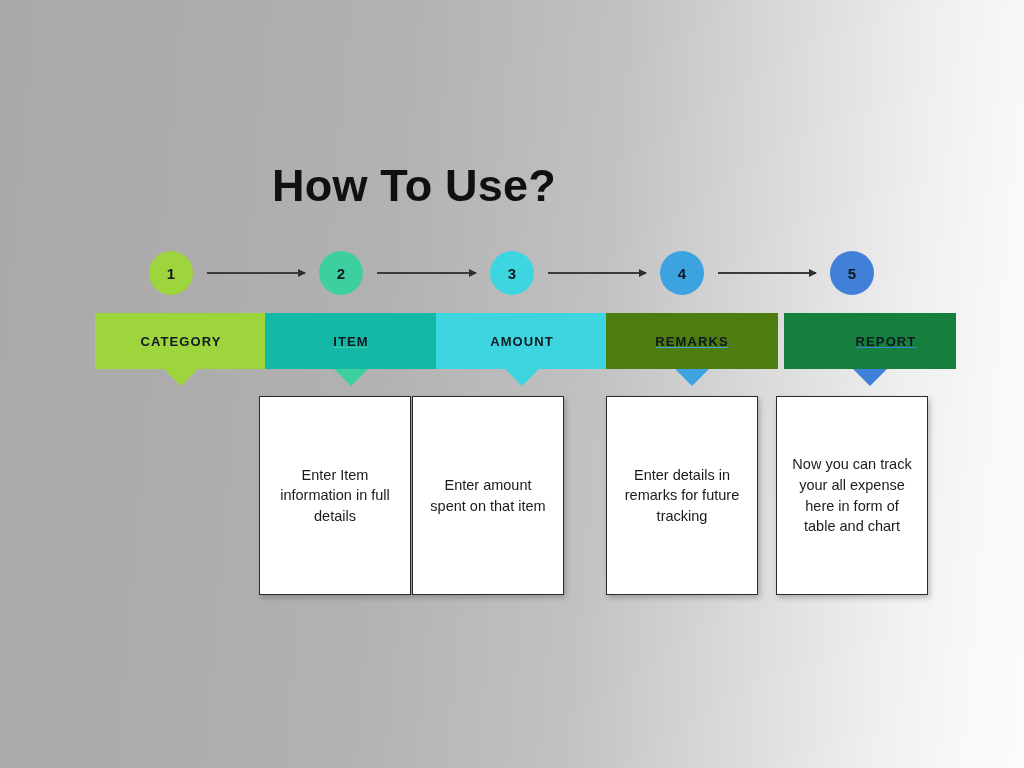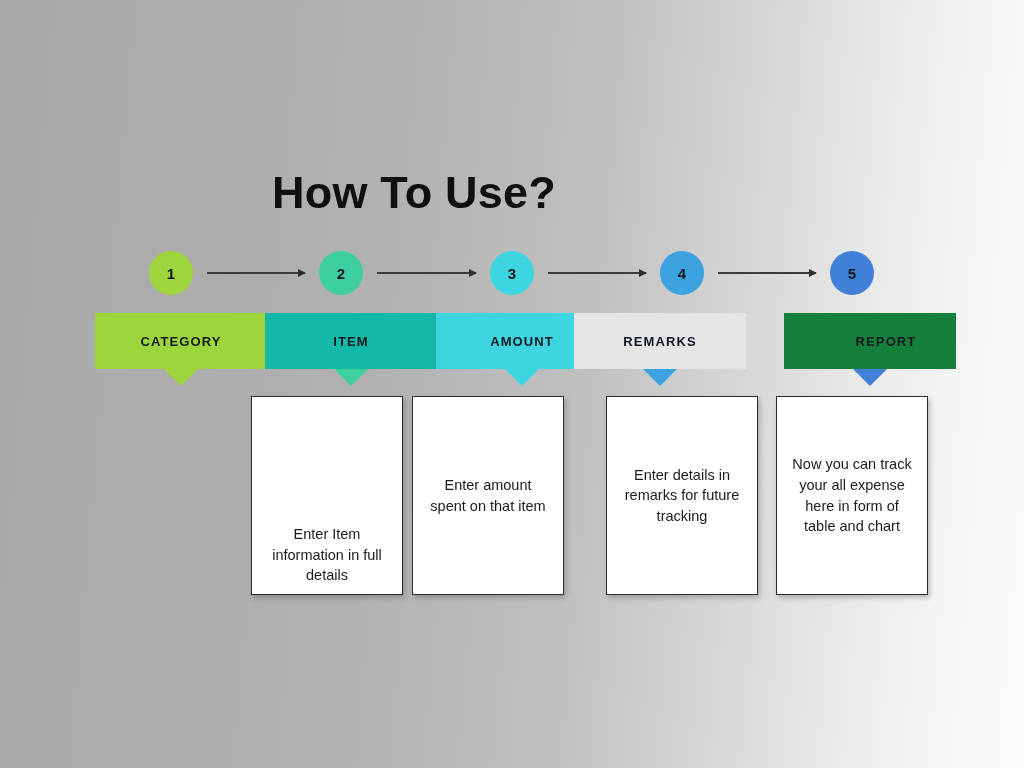"How To Use?" .title { margin-top: 7px -> none }
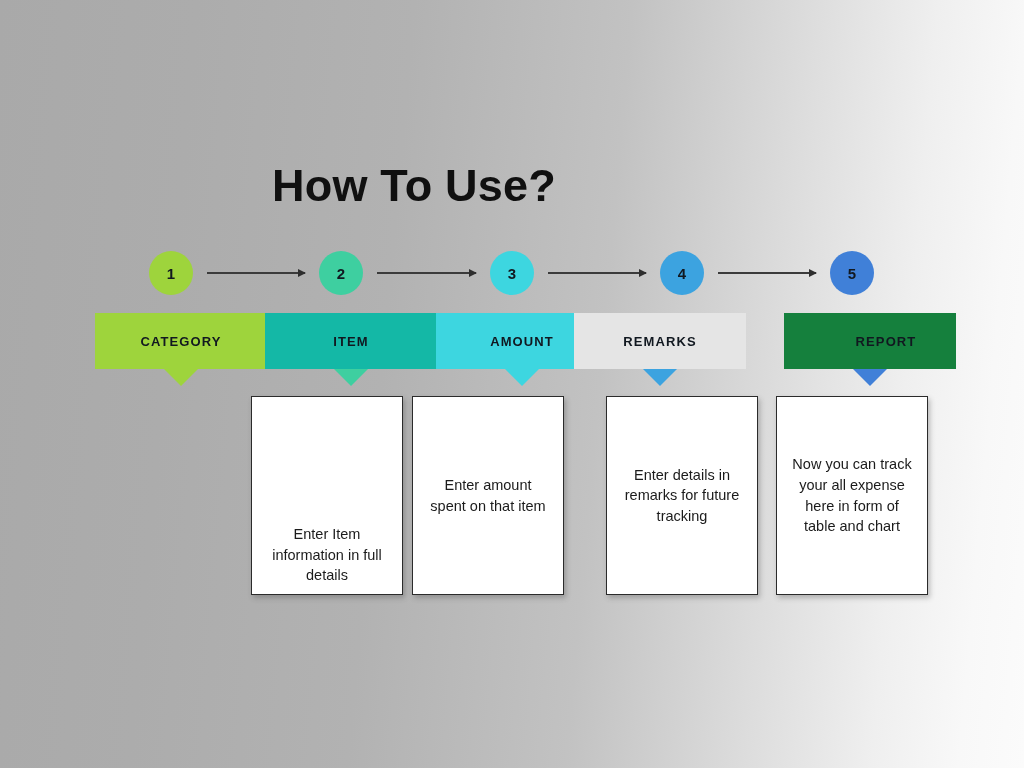"CATEGORY" .banner { text-decoration: none -> underline }
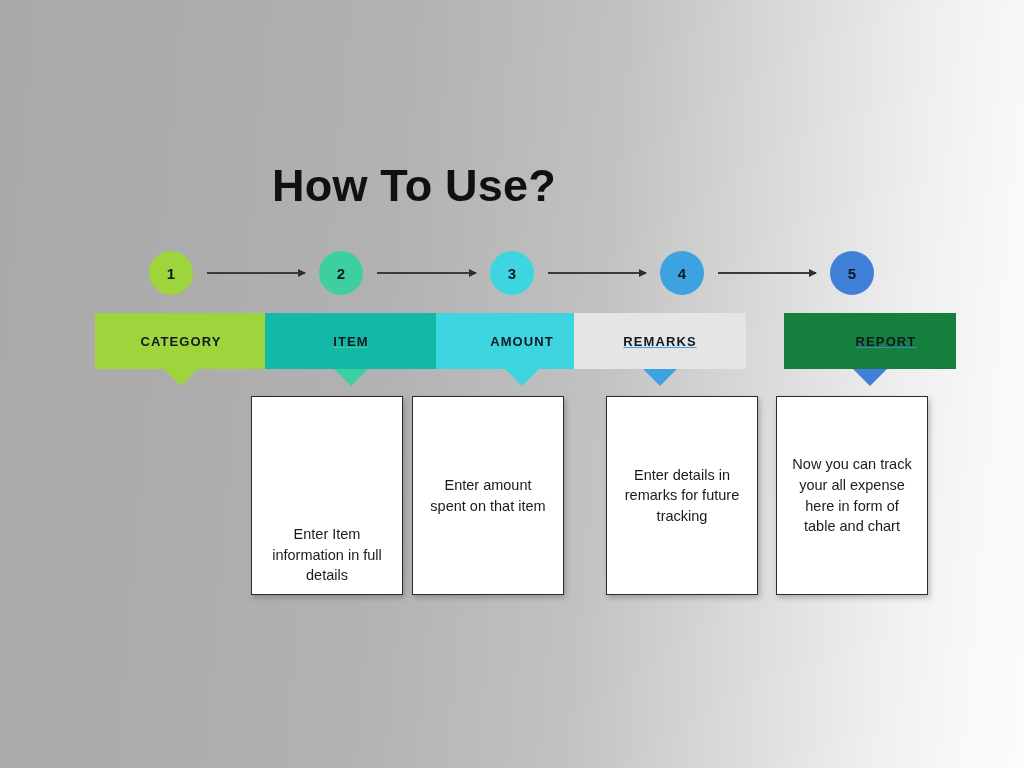"REMARKS" div.banner { background: #e5e5e5 -> #4d7c0f; left: 574px -> 606px }
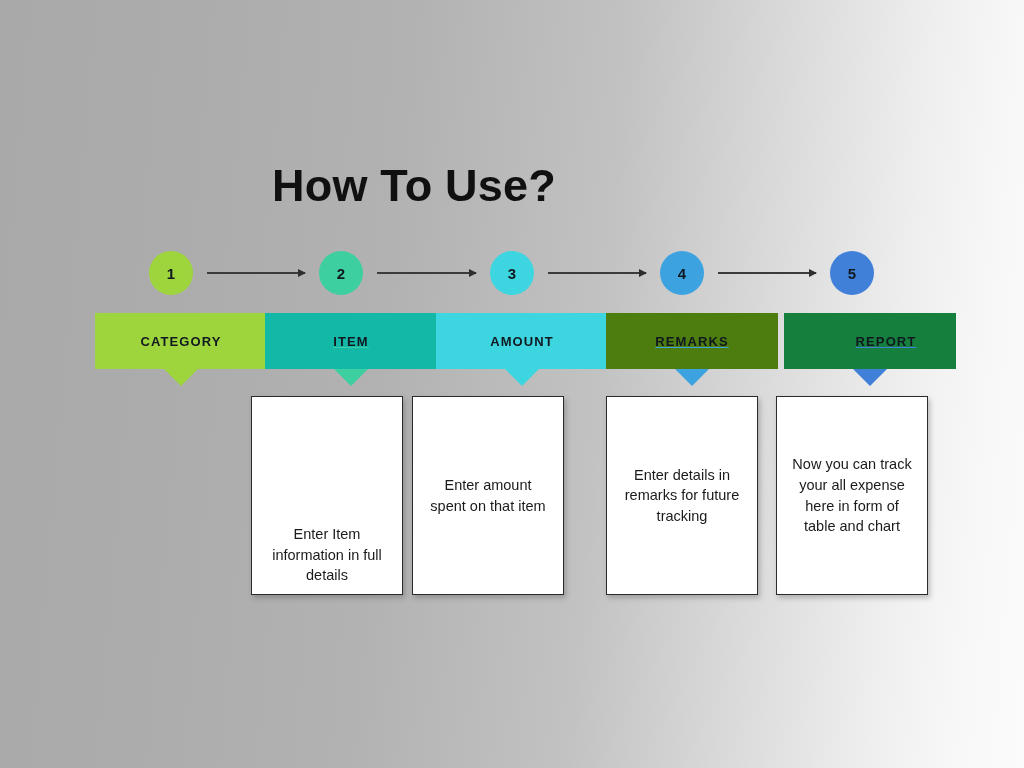"Enter Item information in full" div.card { align-items: flex-end -> none; left: 251px -> 259px }
